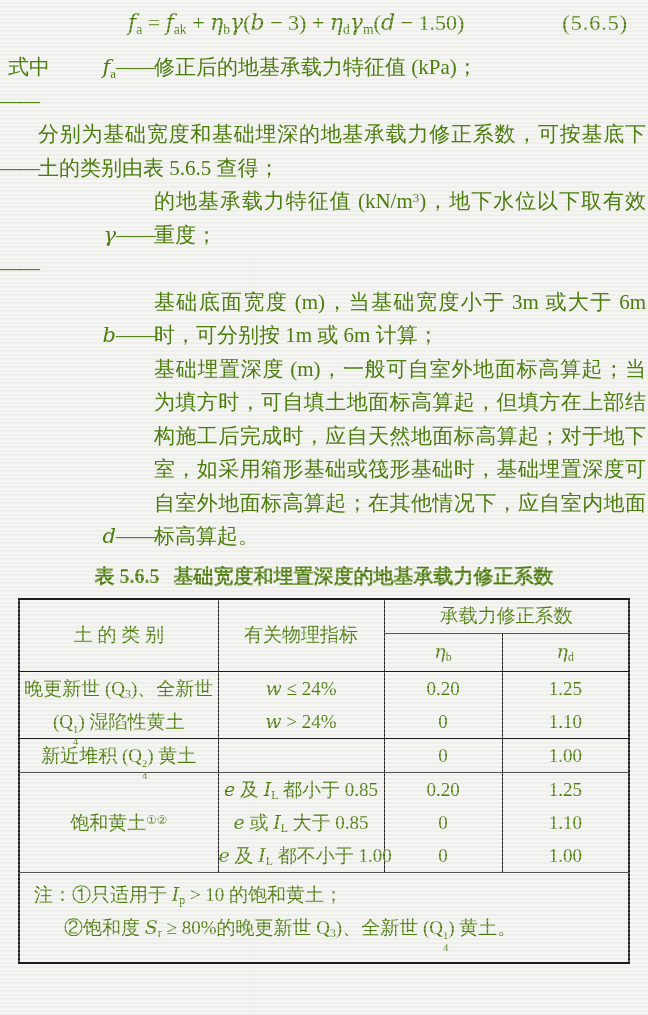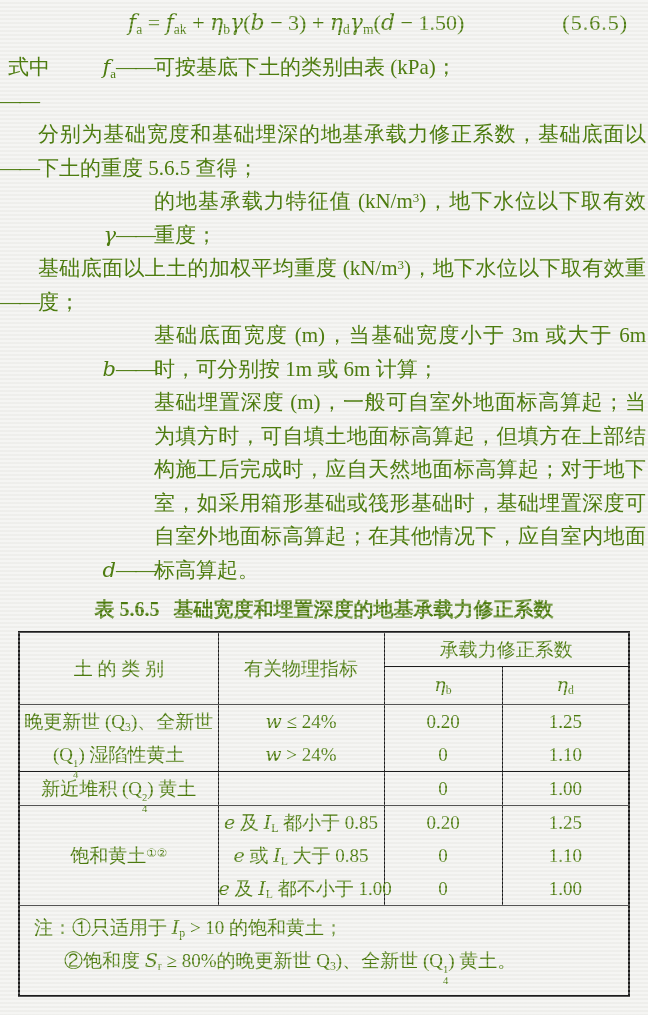"可按基底下土的类别由表 (kPa)；" span { text: 可按基底下土的类别由表 -> 修正后的地基承载力特征值 }
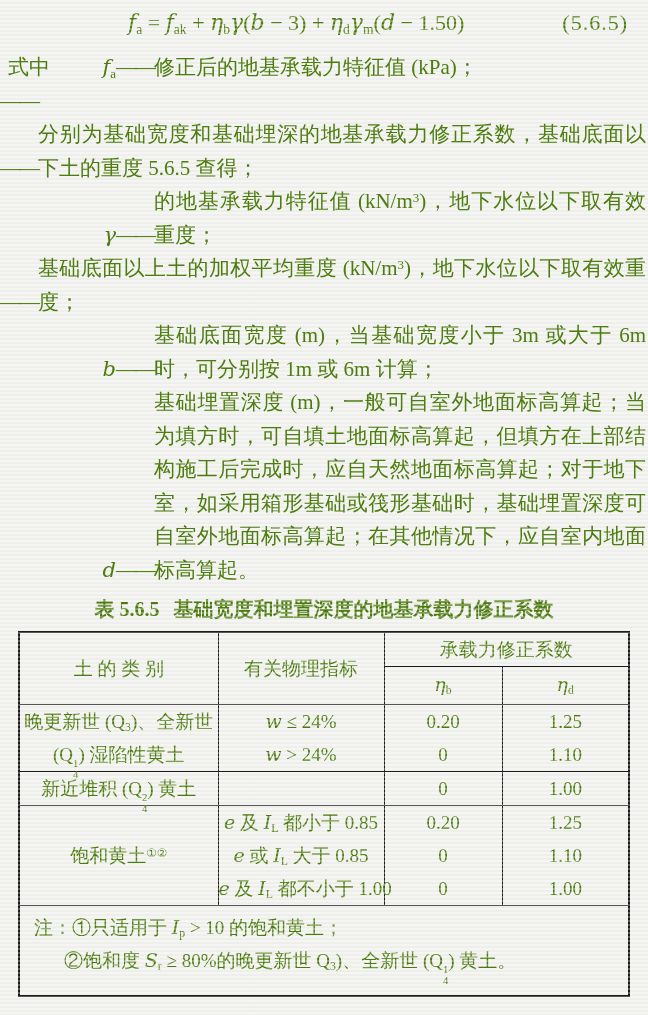"分别为基础宽度和基础埋深的地基承载力修正系数，基础底面以下土的重度 5.6.5" span { text: 基础底面以下土的重度 -> 可按基底下土的类别由表 }
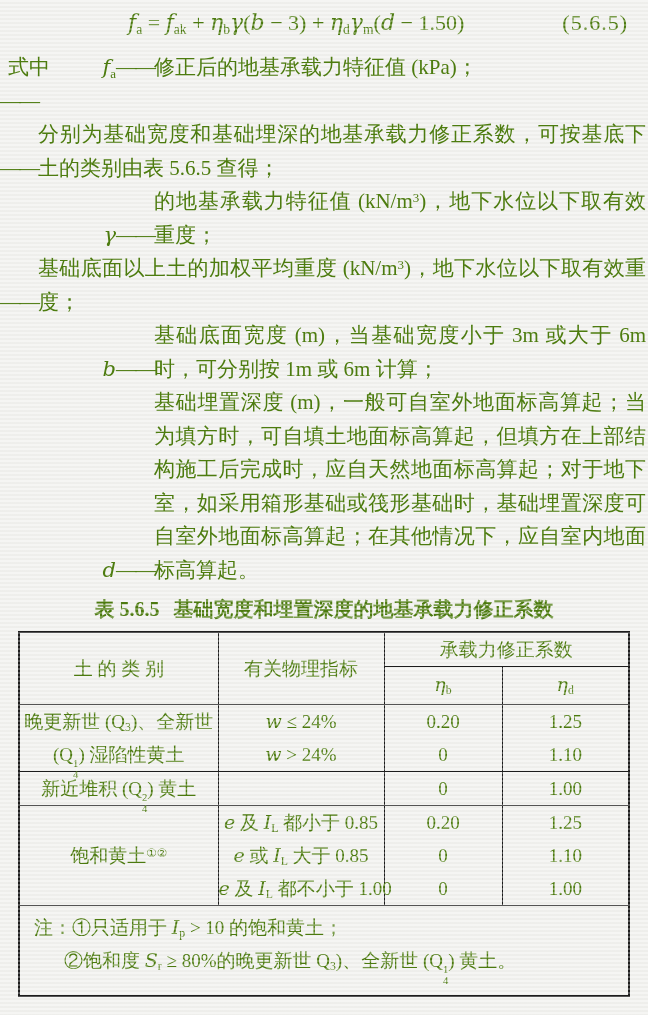"基础底面以上土的加权平均重度 (kN/m3)，地下水位以下取有效重度；" span.def-text { html: <span><span>基础底面以上土的加权平均重度 (kN/m</span><span>3</span><span>)，地下水位以下取有效重度；</span></span> -> none }
